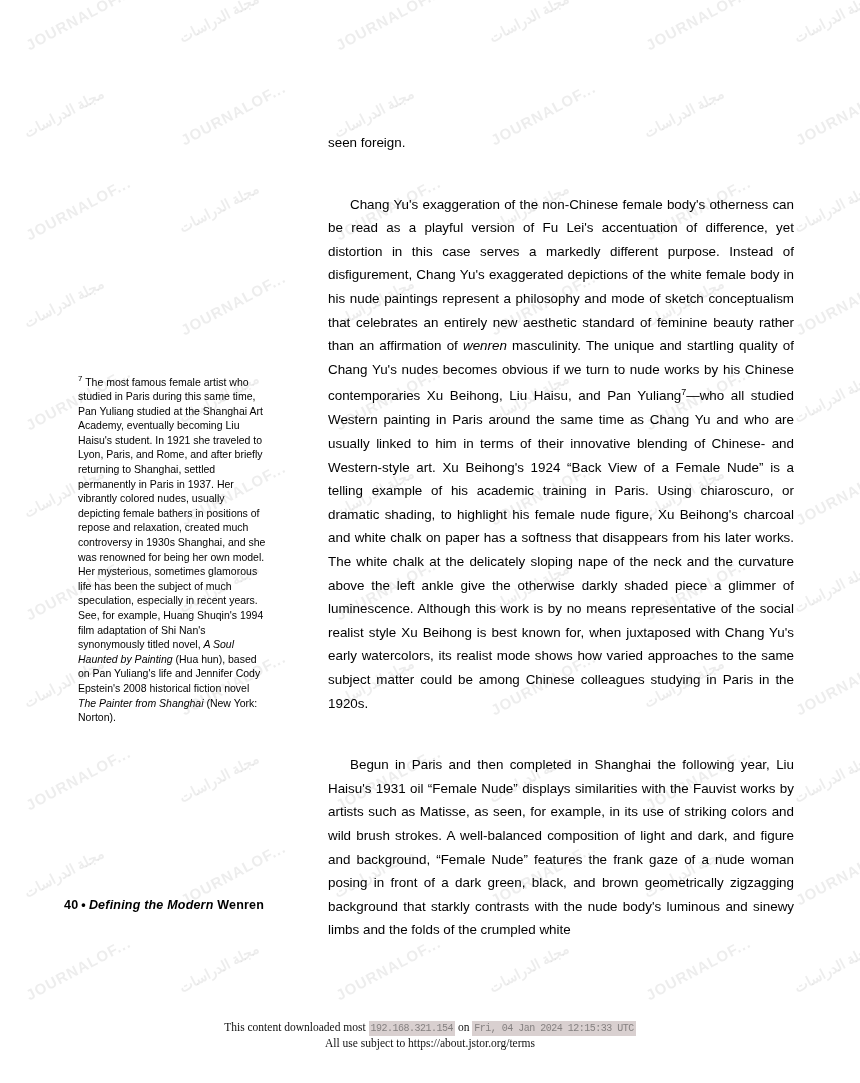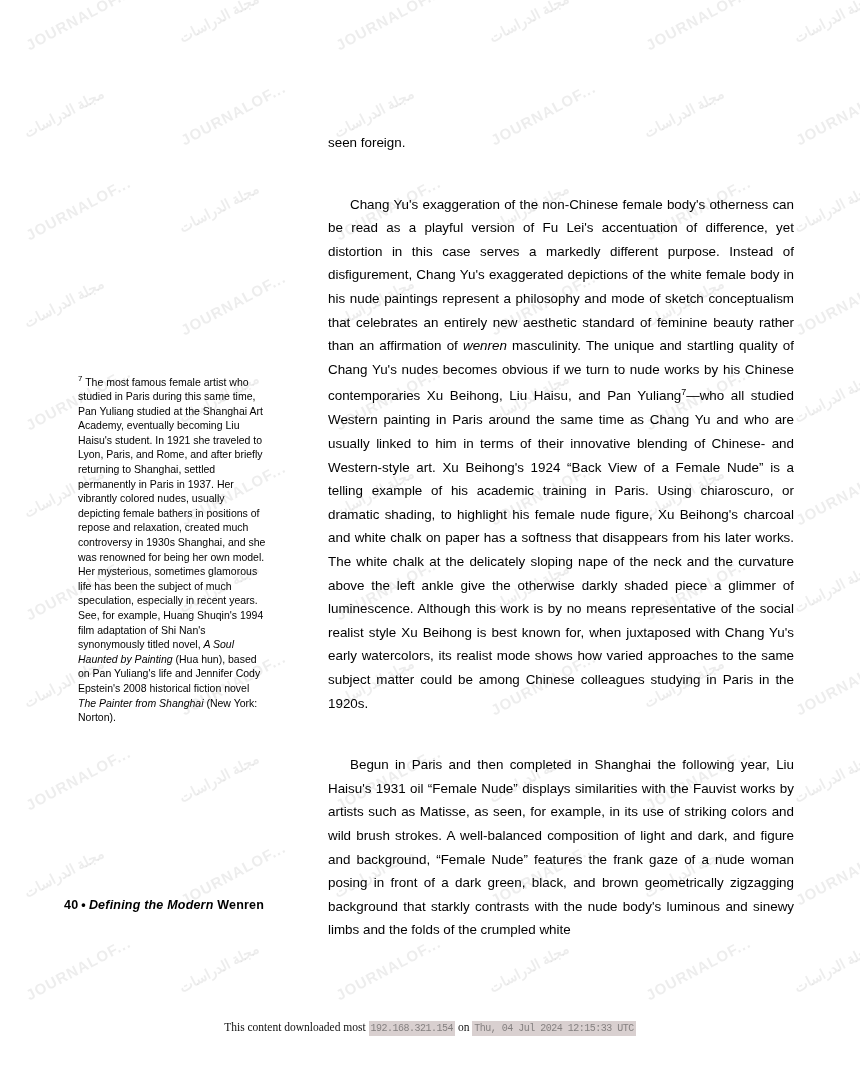"Thu, 04 Jul 2024 12:15:33" span.redact { text: Thu, 04 Jul -> Fri, 04 Jan }
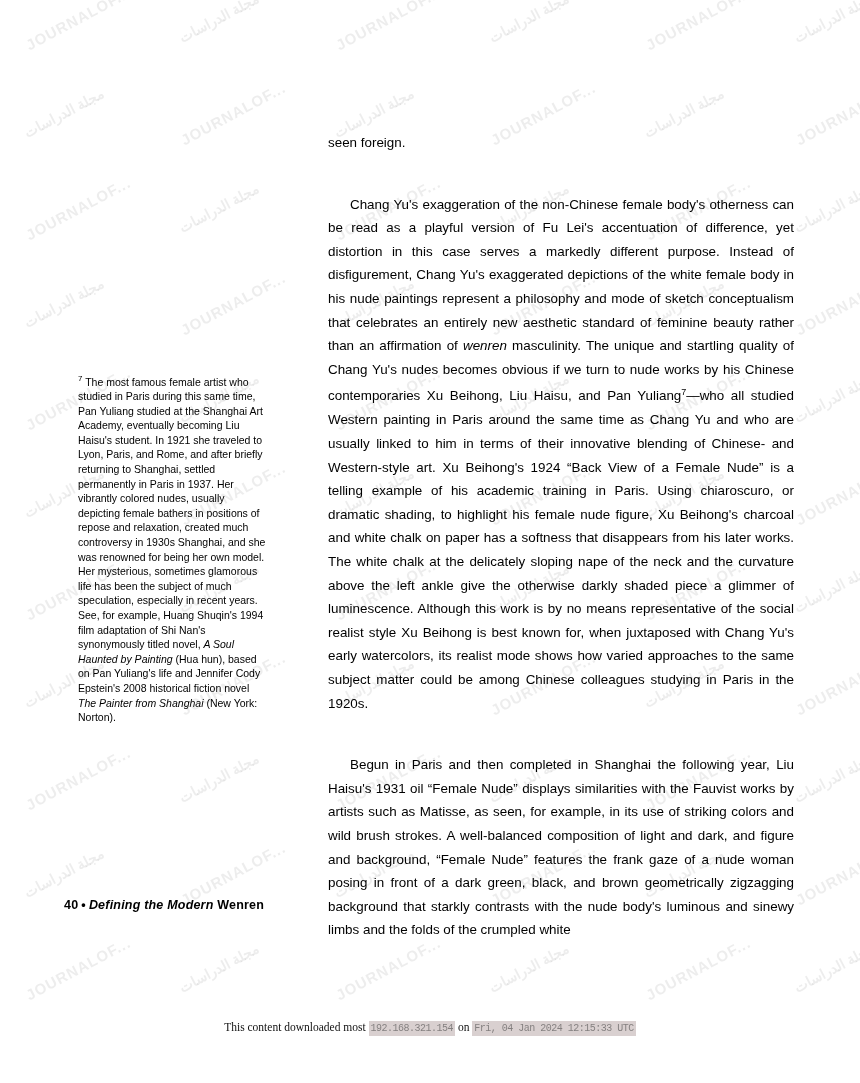"All use subject to" div { html: none -> <div>All use subject to https://about.jstor.org/terms</div> }
